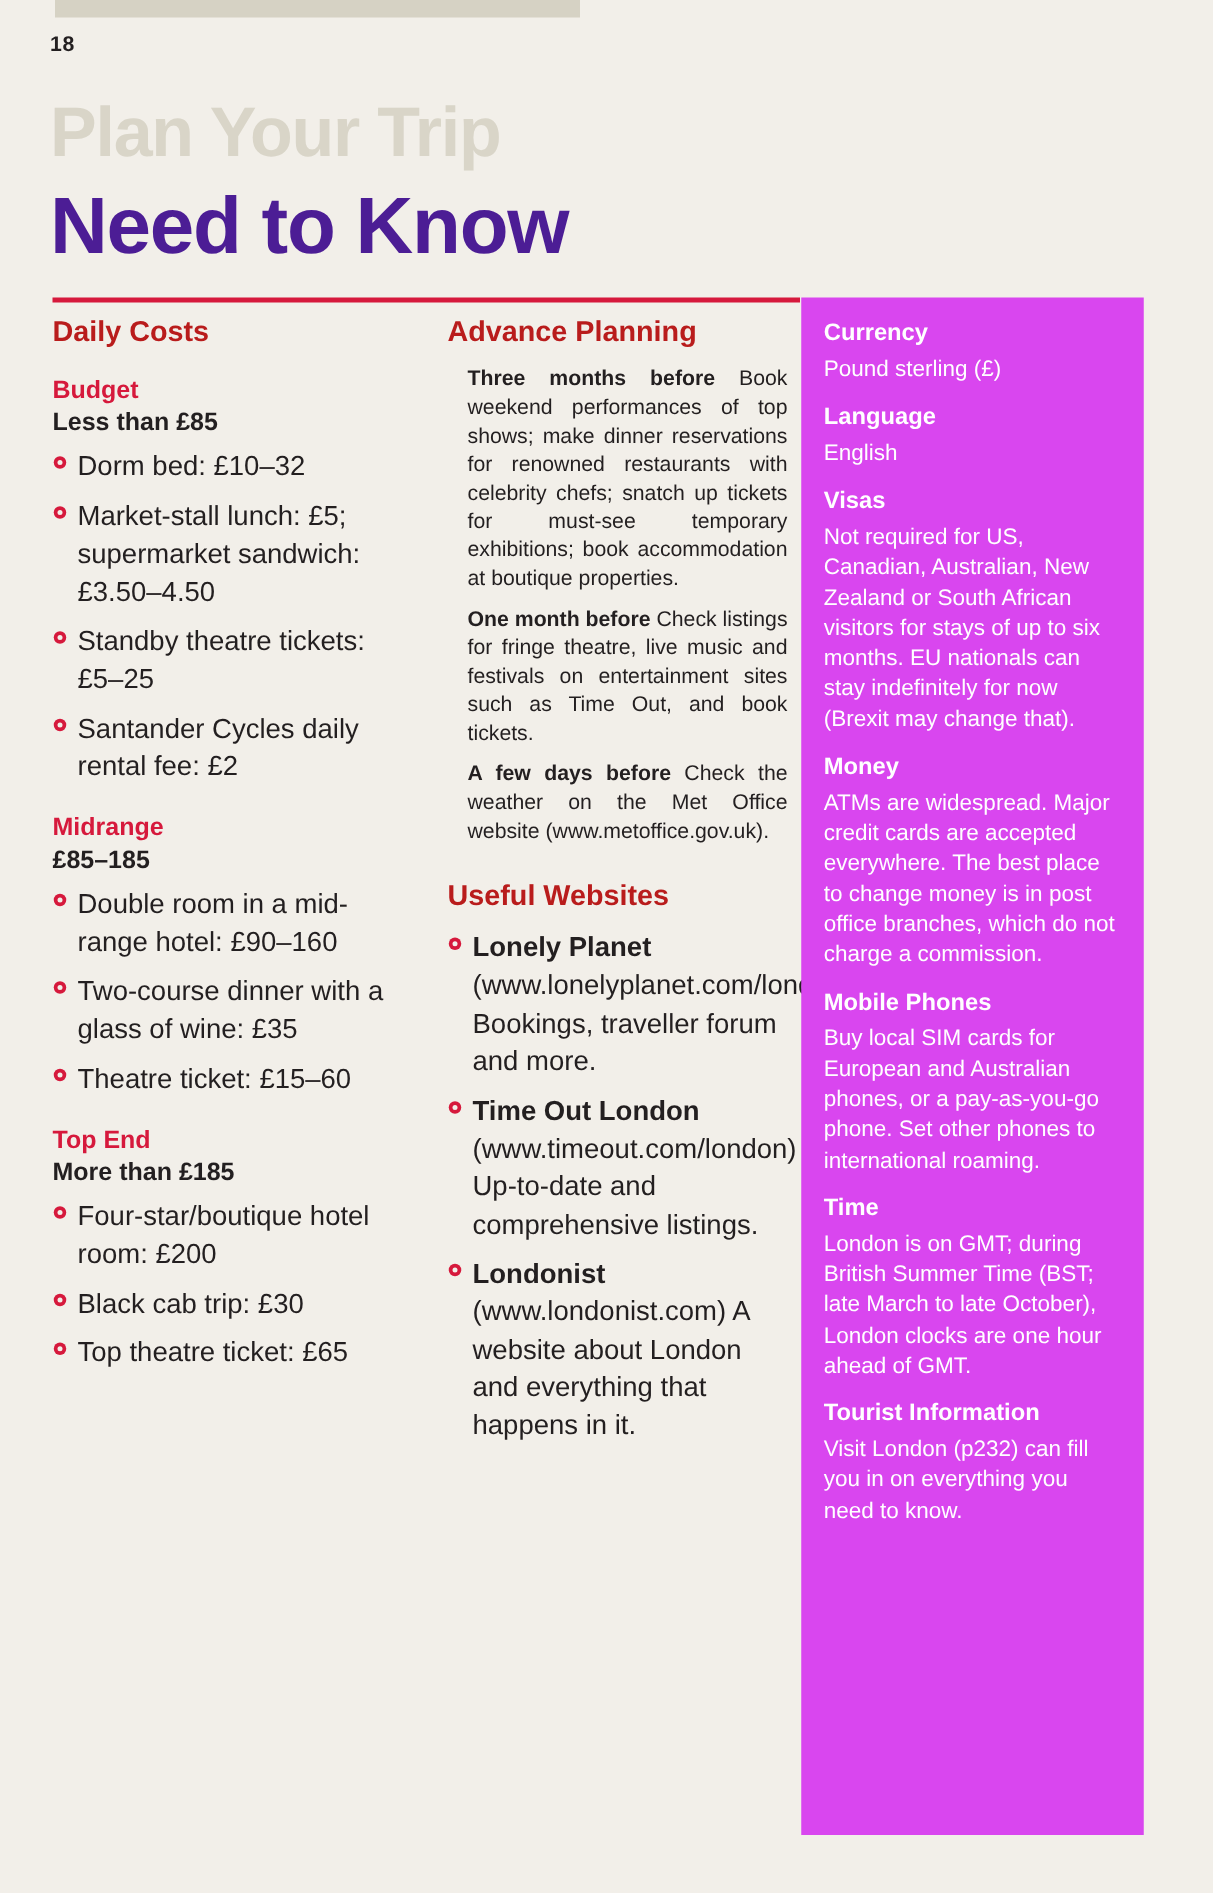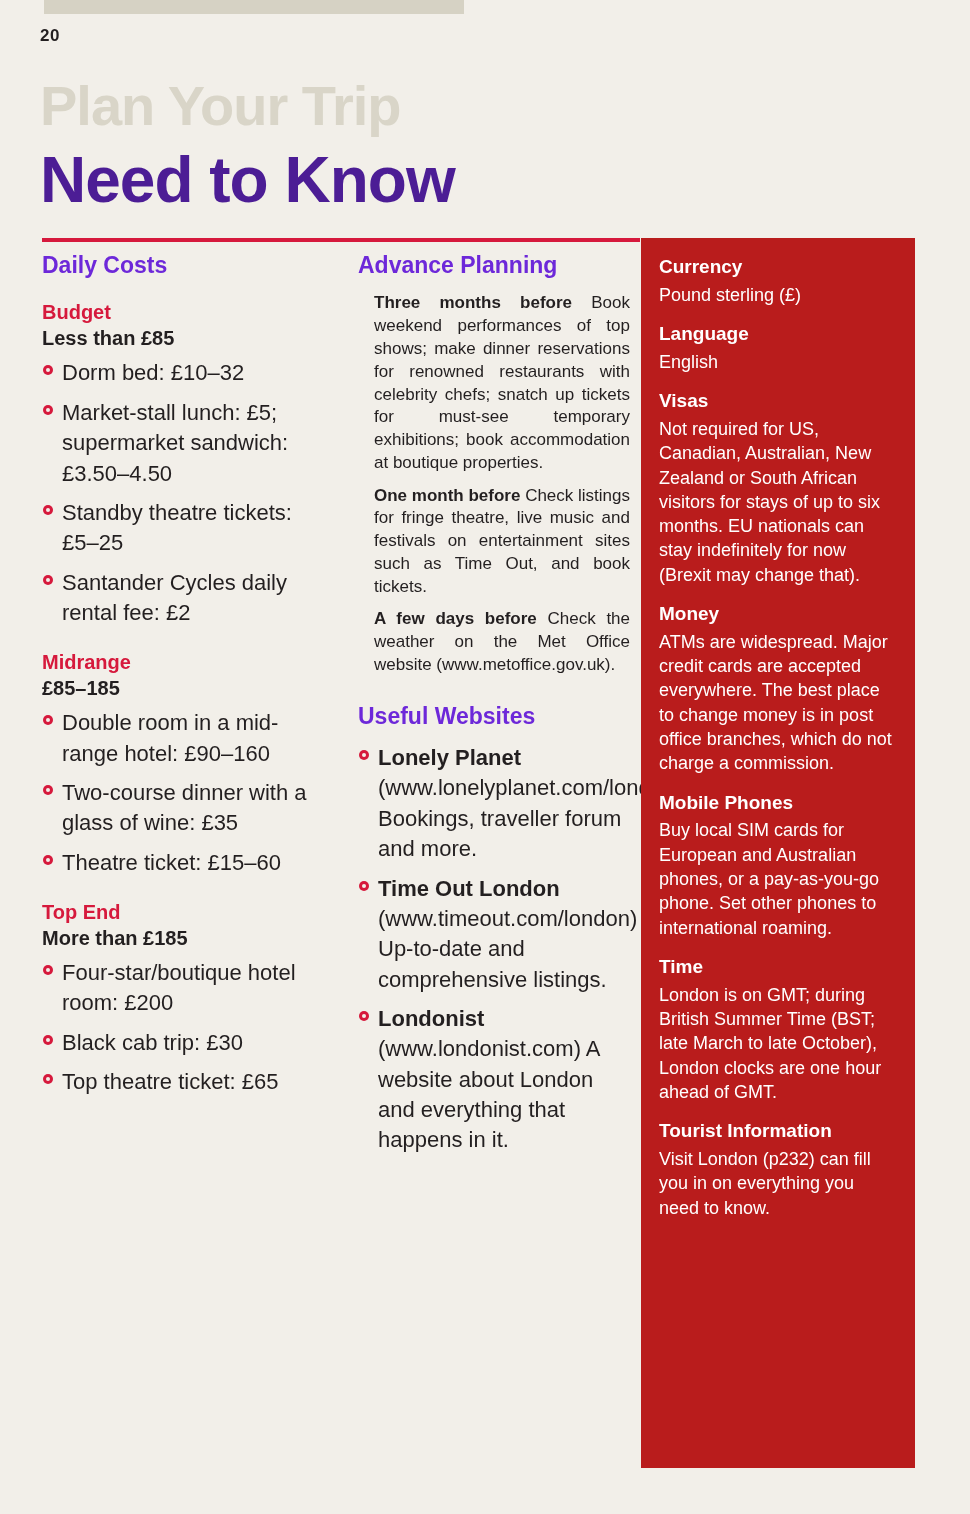"20" div.folio { text: 20 -> 18 }
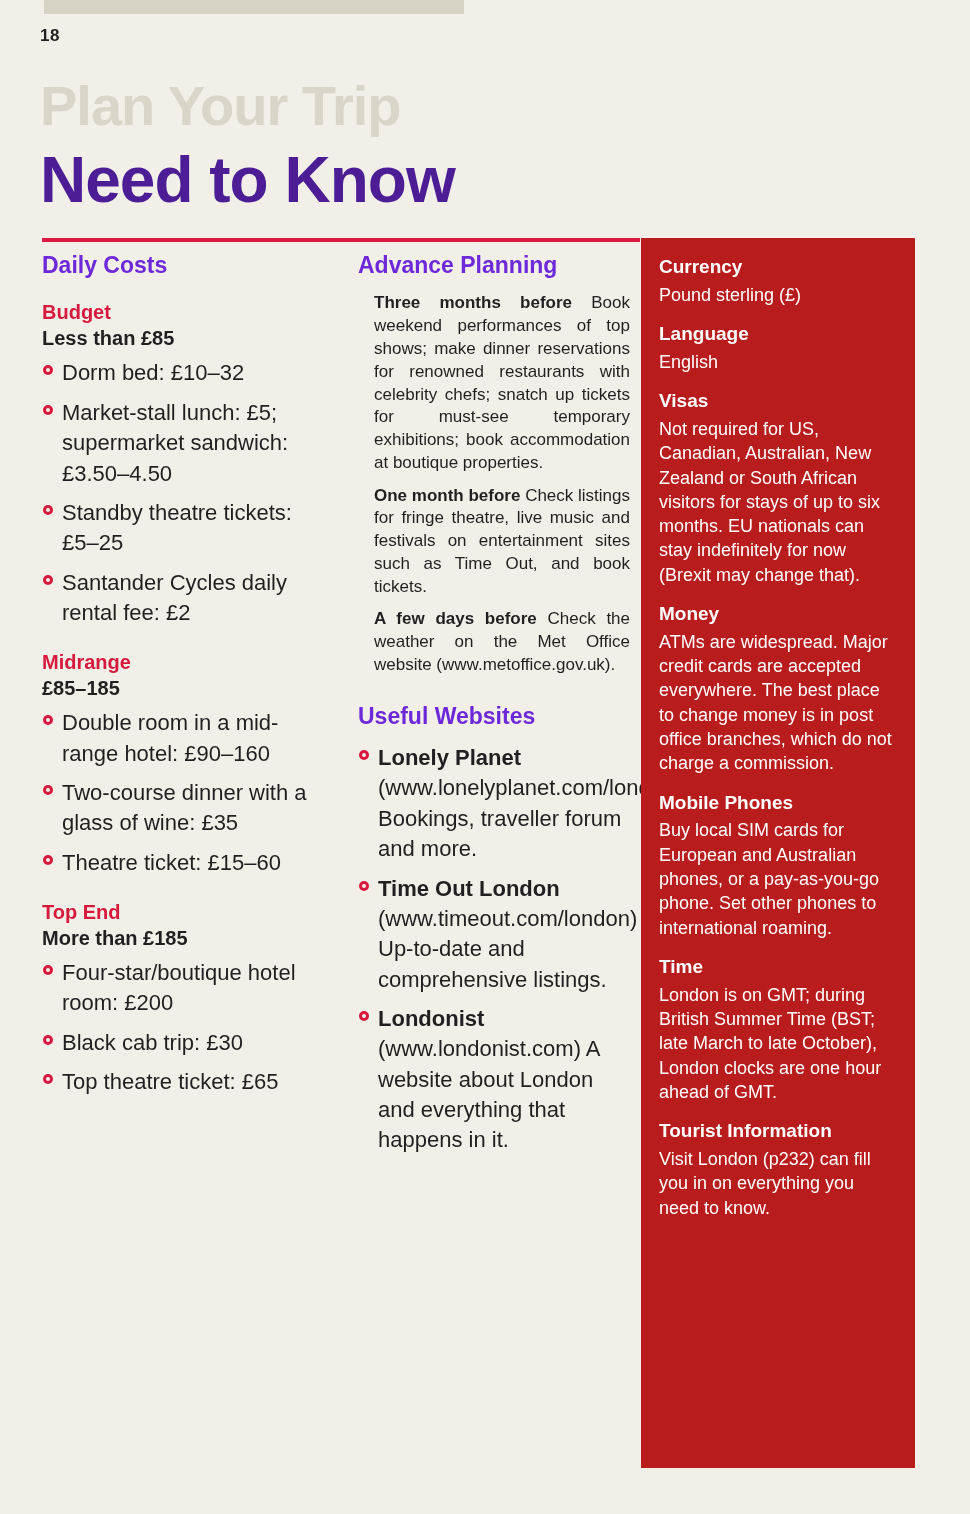"Daily Costs" .sec-head { color: #6d28d9 -> #b91c1c }
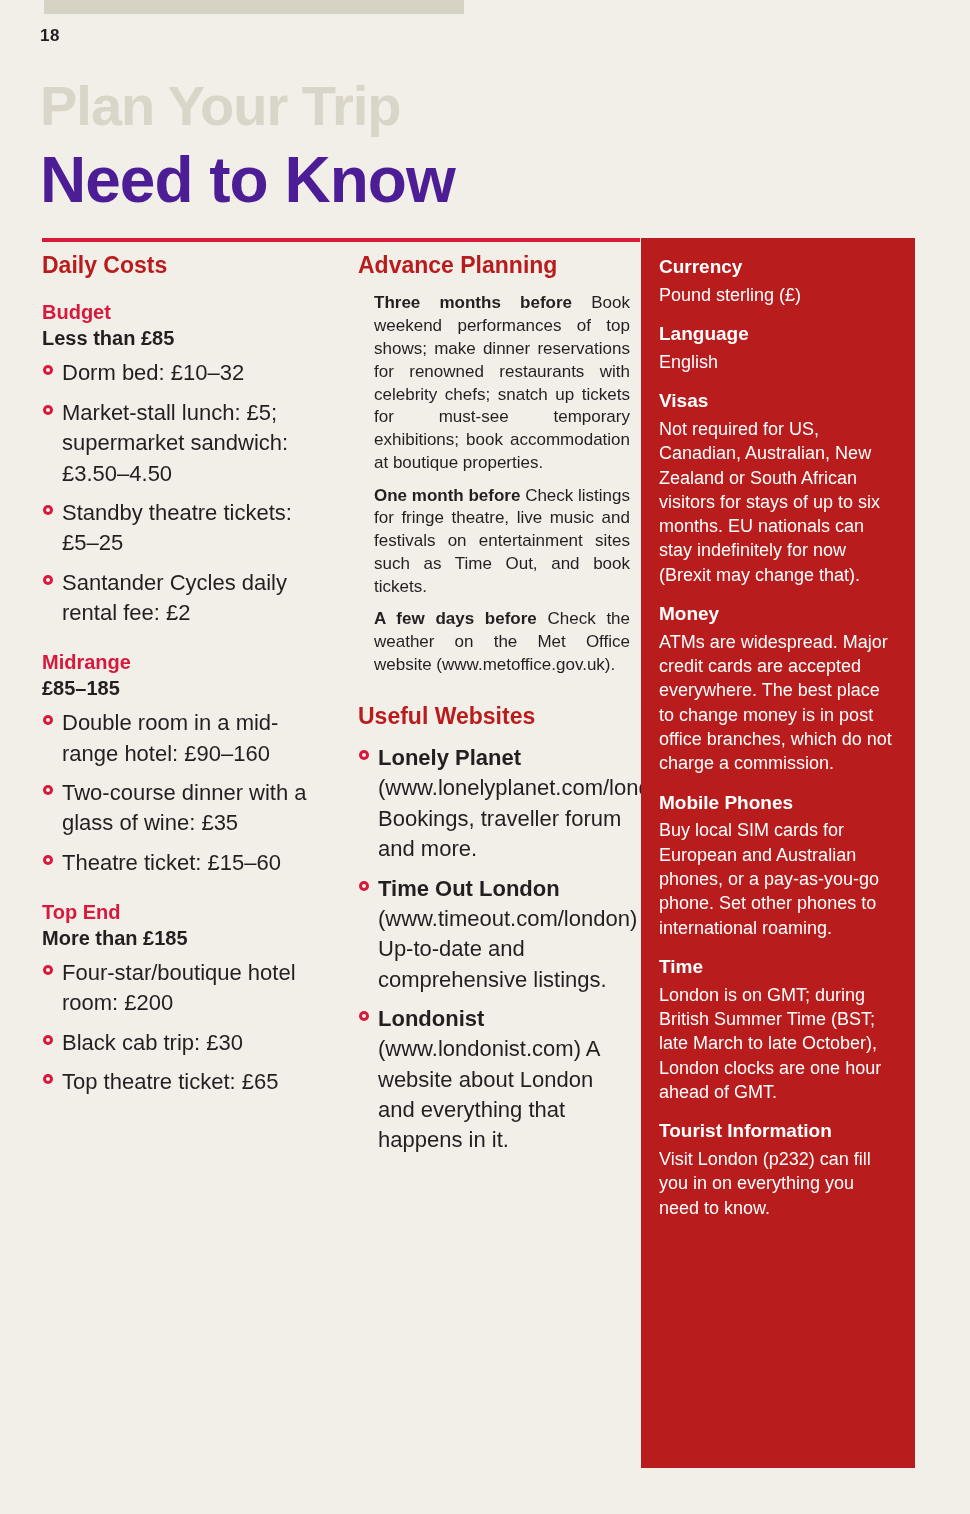"Currency" .sidebar { background: #b91c1c -> #d946ef }
